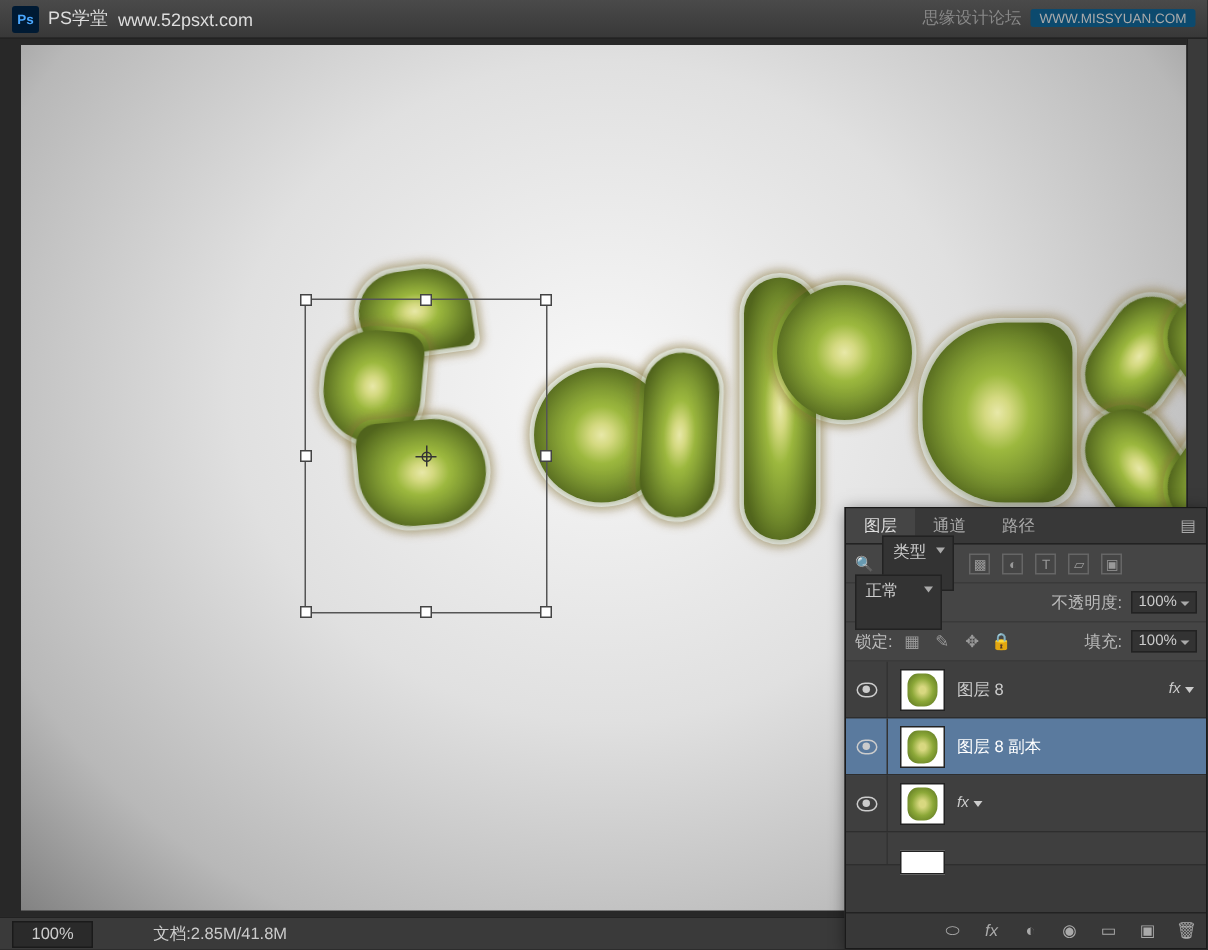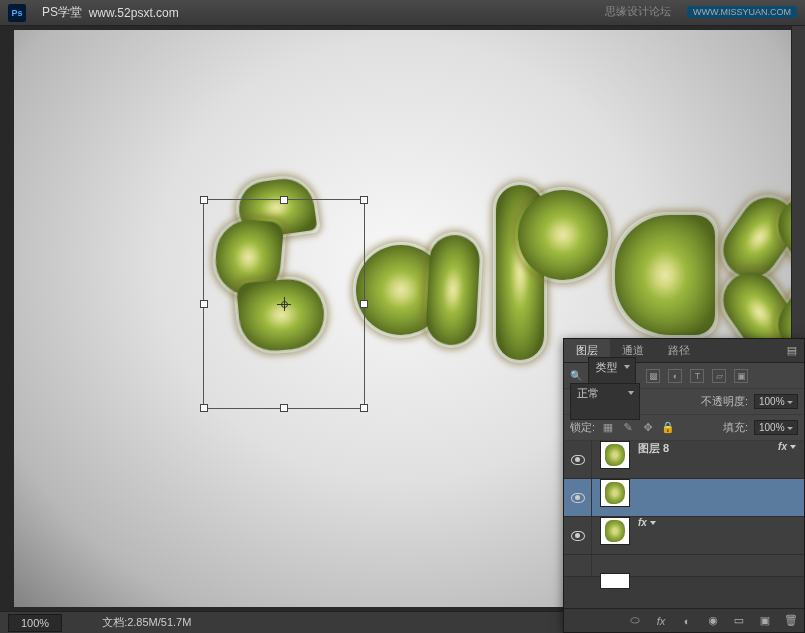"Ps" .ps-icon { margin-right: 16px -> 6px }
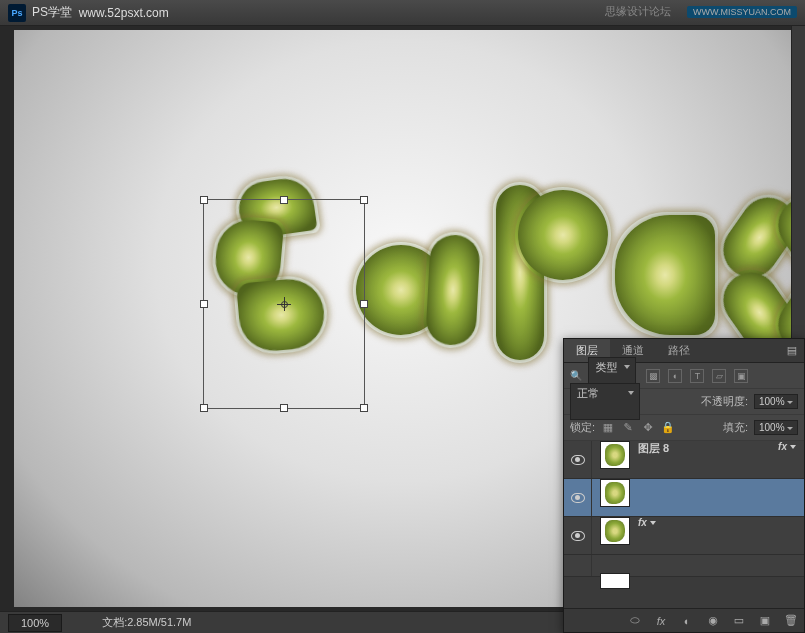"思缘设计论坛" .watermark { gap: 16px -> 6px }
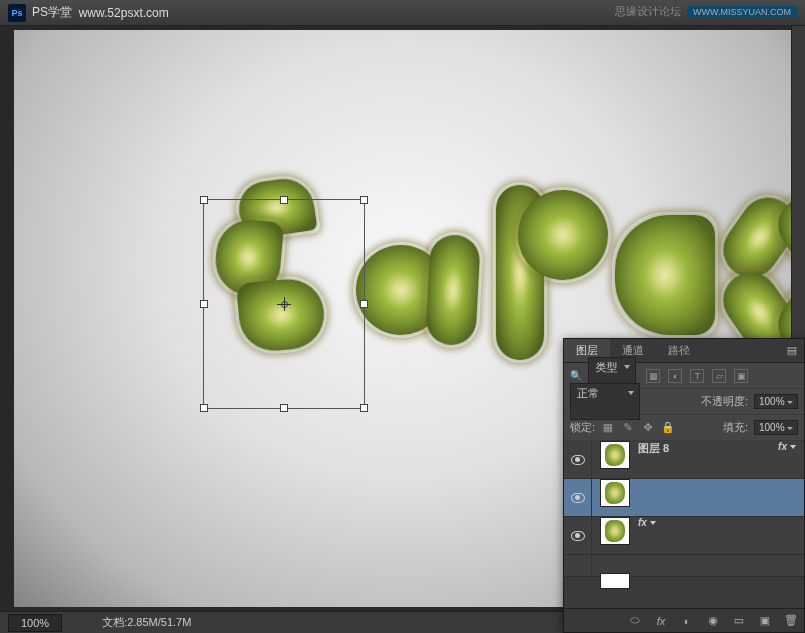"正常" div.panel-dropdown { width: 70px -> 58px }
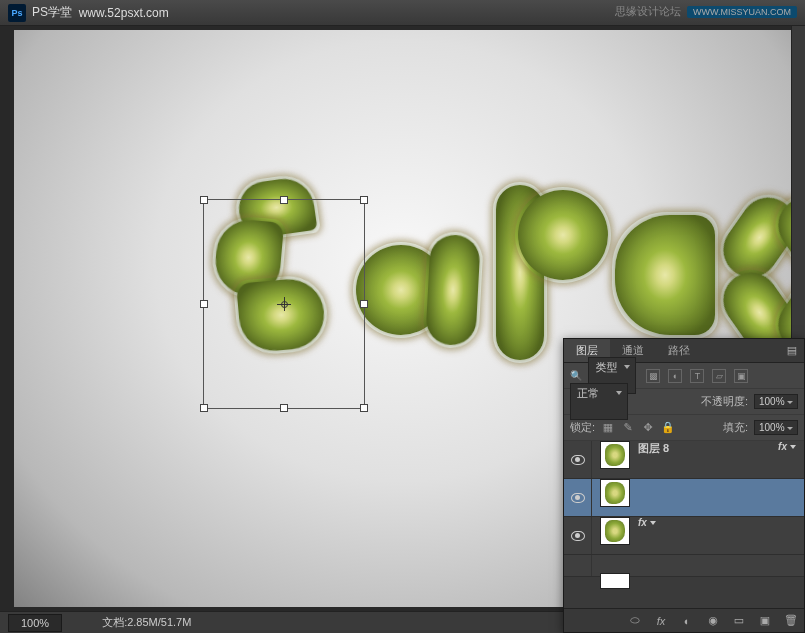"图层 8" .layer-row { align-items: flex-start -> center; font-weight: bold -> none }
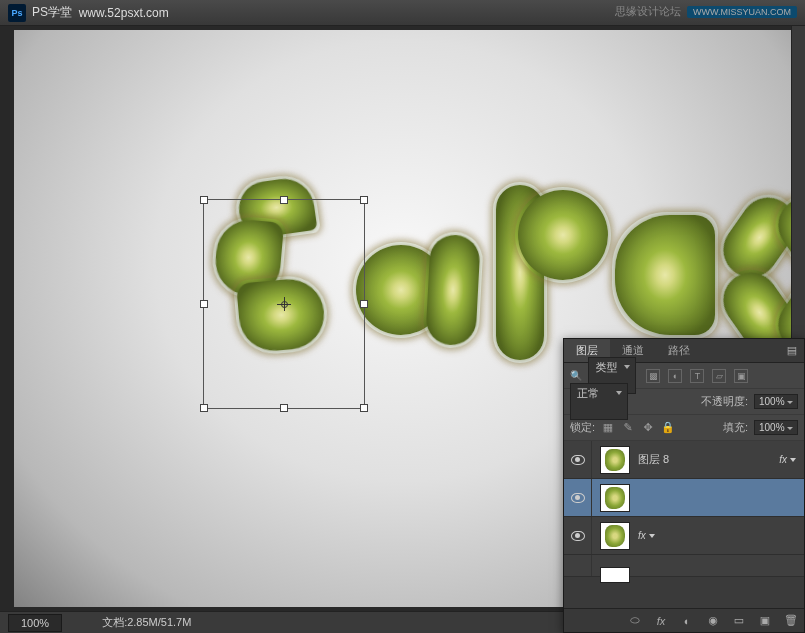"图层 8 副本" div.layer-name { html: none -> <div>图层 8 副本</div> }
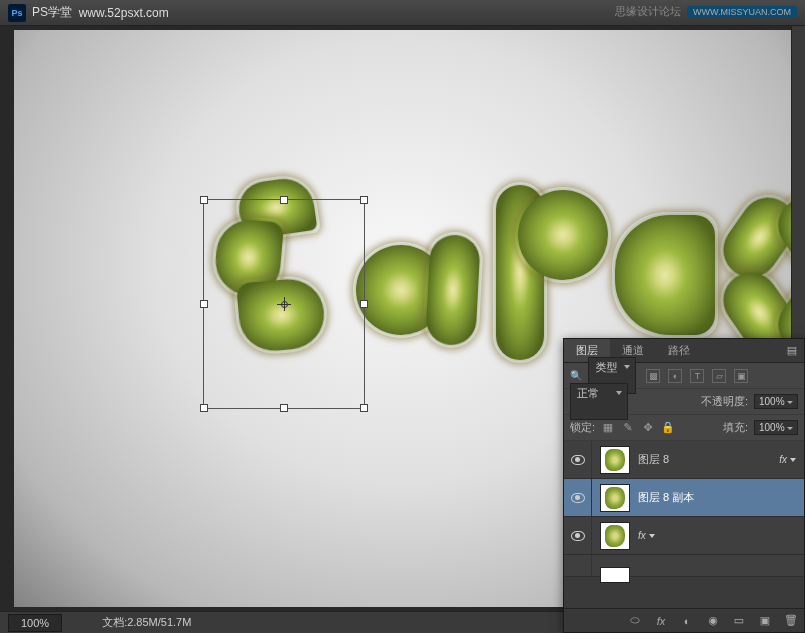"文档:2.85M/51.7M" span { text: :2.85M/51.7M -> :2.85M/41.8M }
